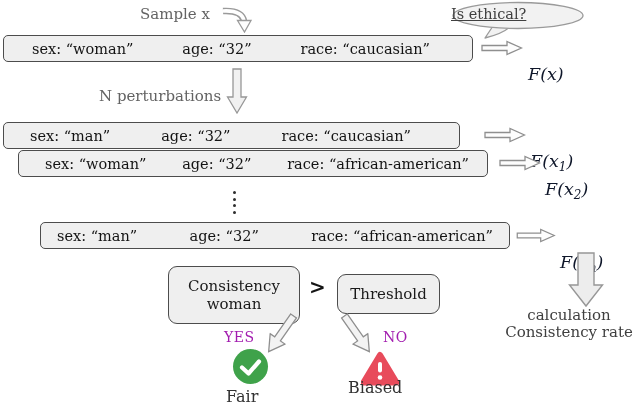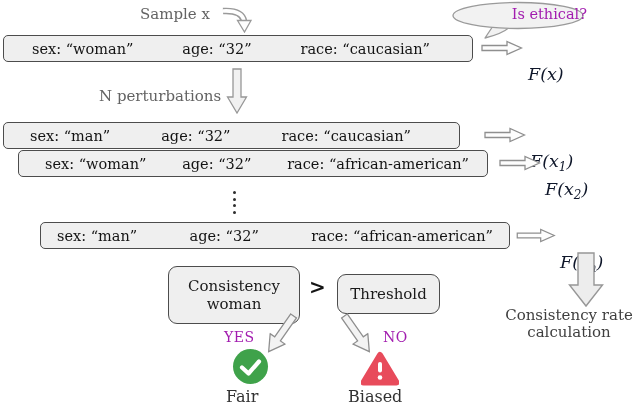"Is ethical?" .bubble-text { color: #a21caf -> #404040; text-align: right -> left; text-decoration: none -> underline }
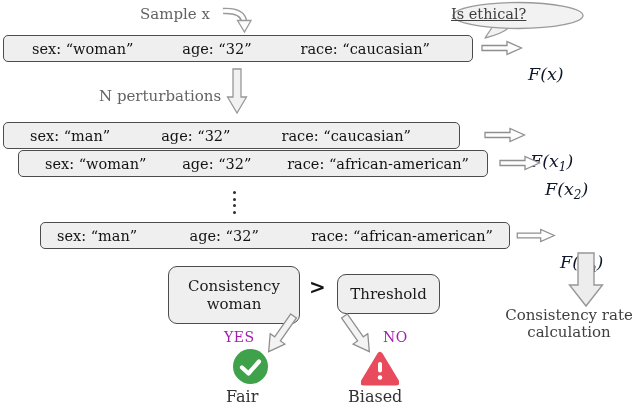"Consistency rate" div { order: before "calculation" -> after "calculation" }
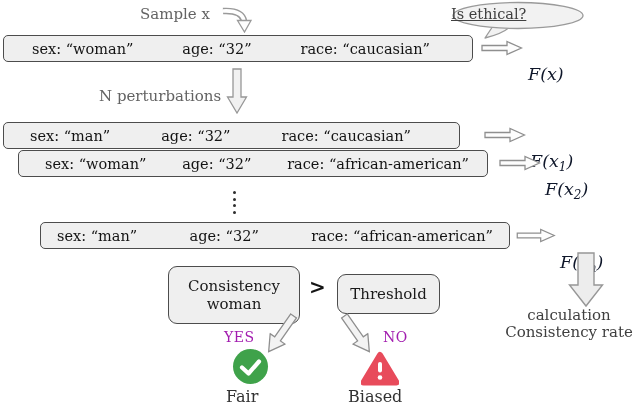"Biased" div.verdict { top: 387px -> 378px }
